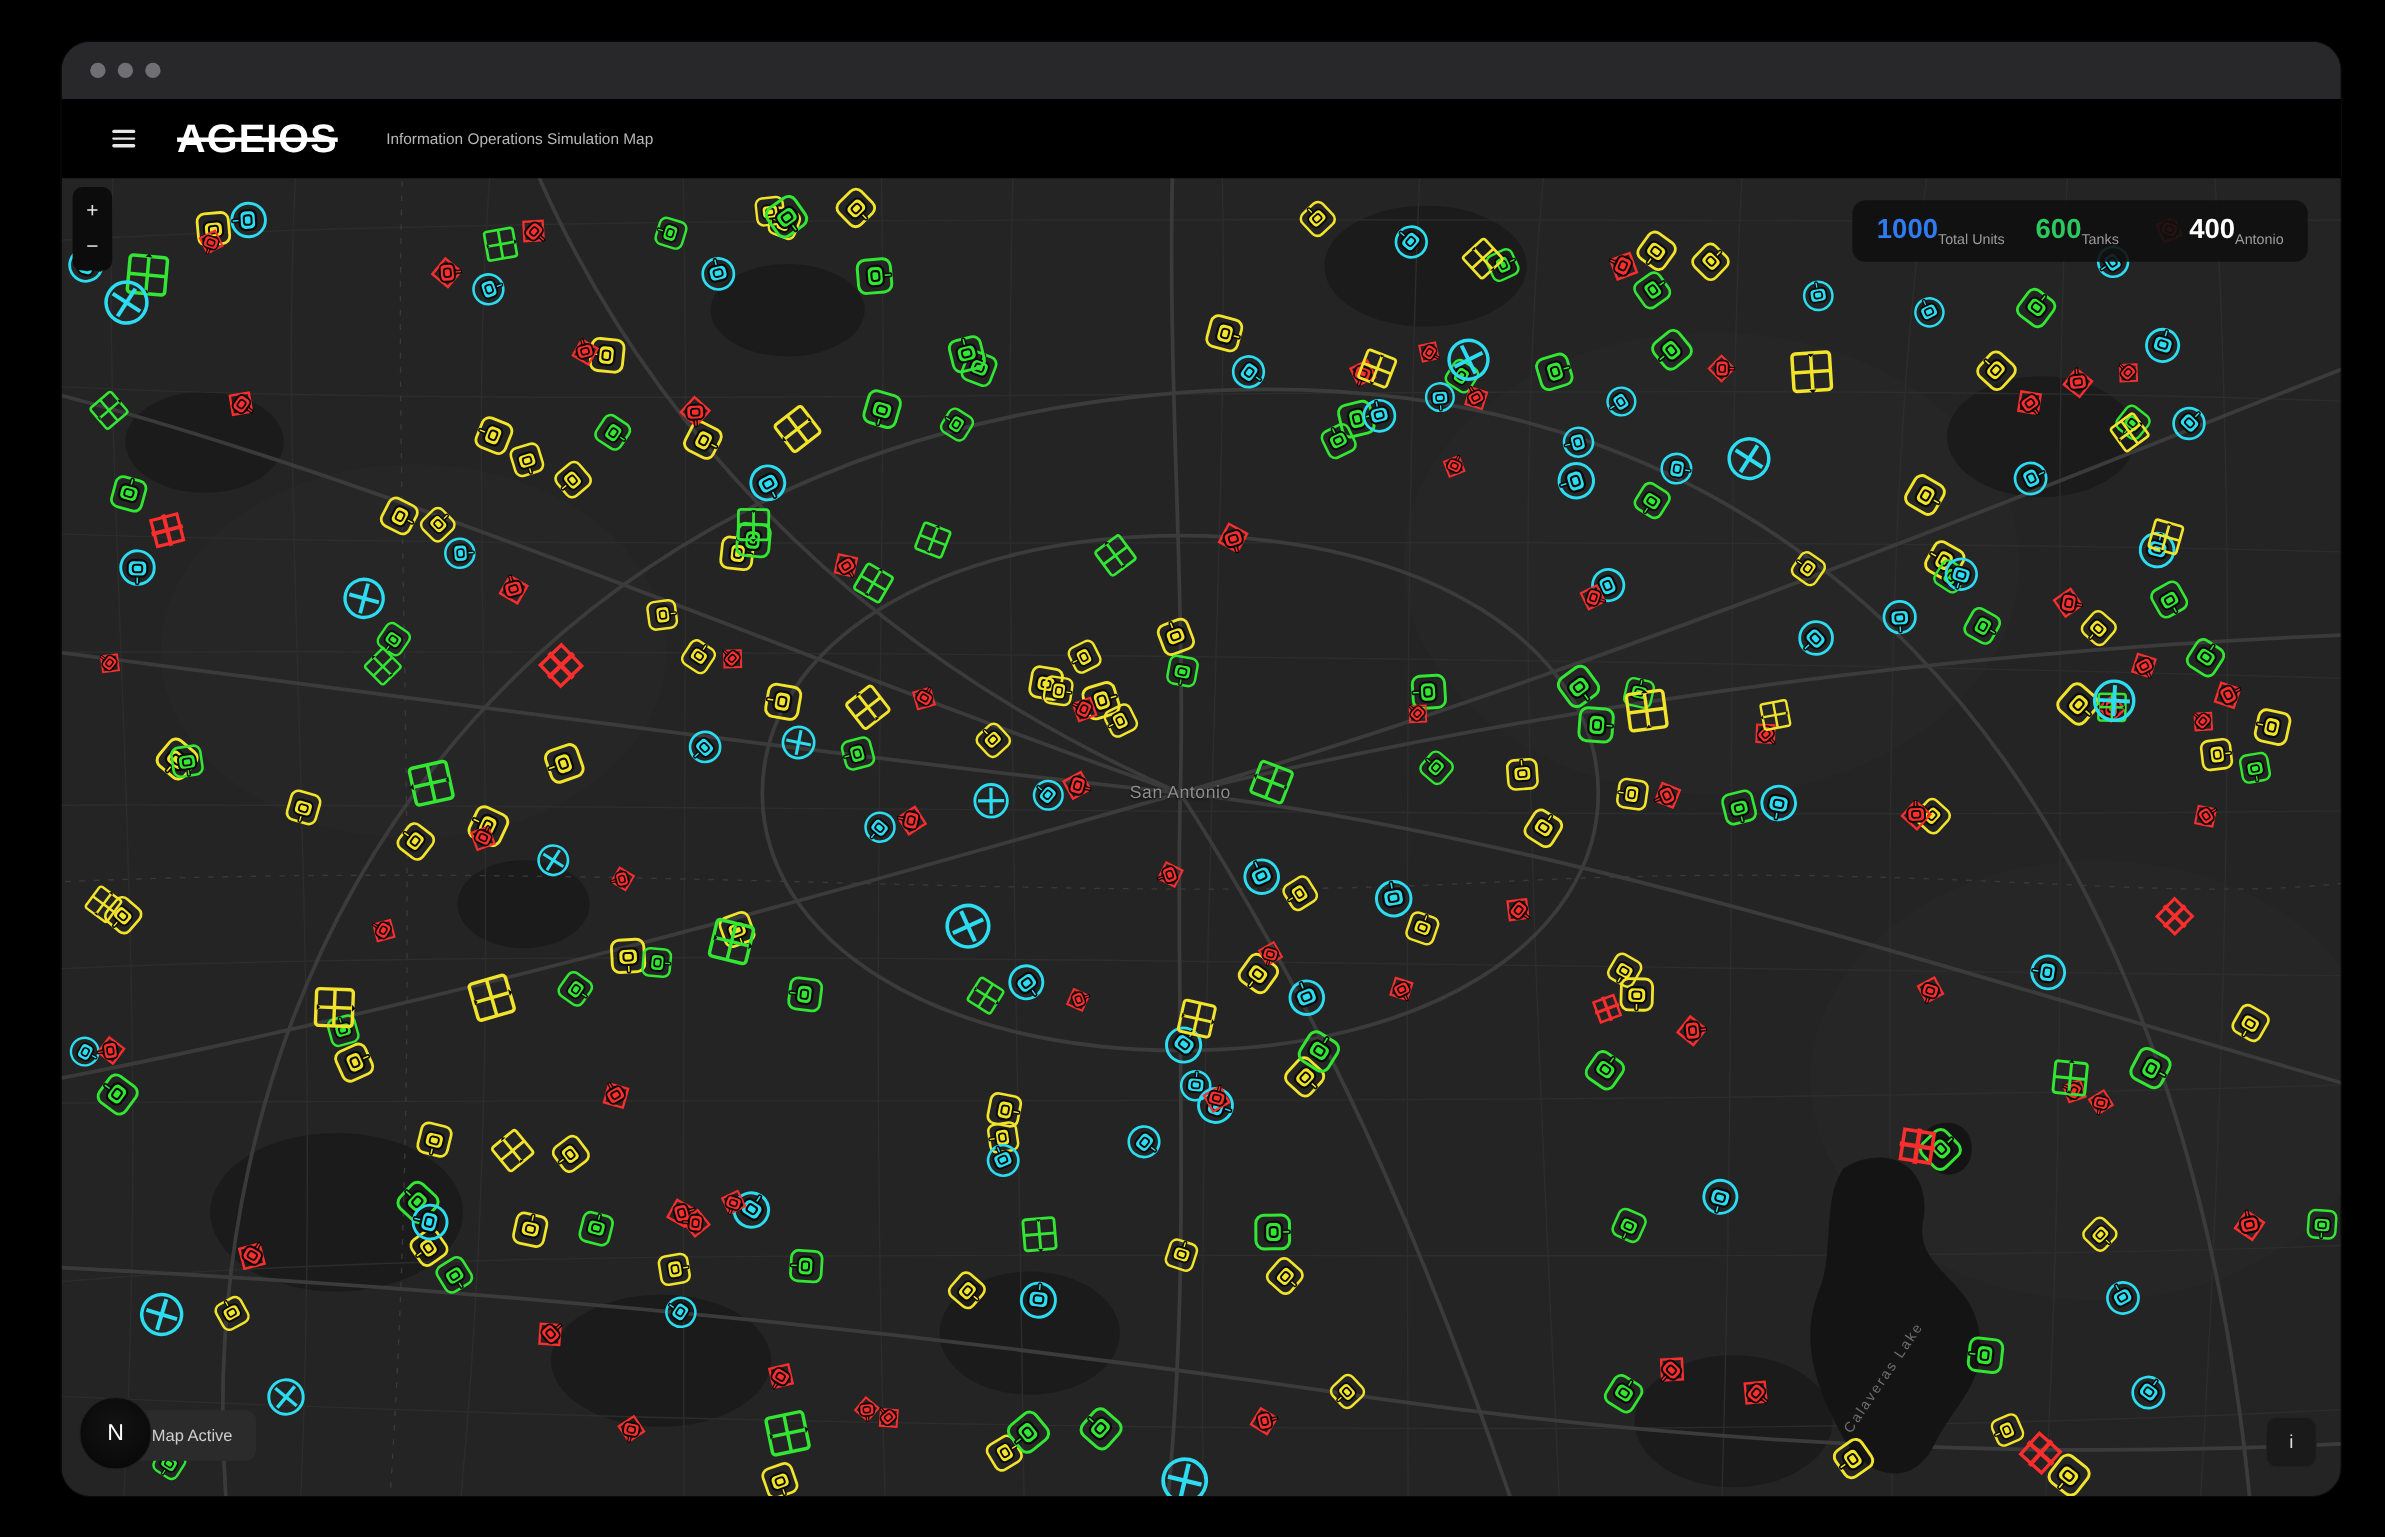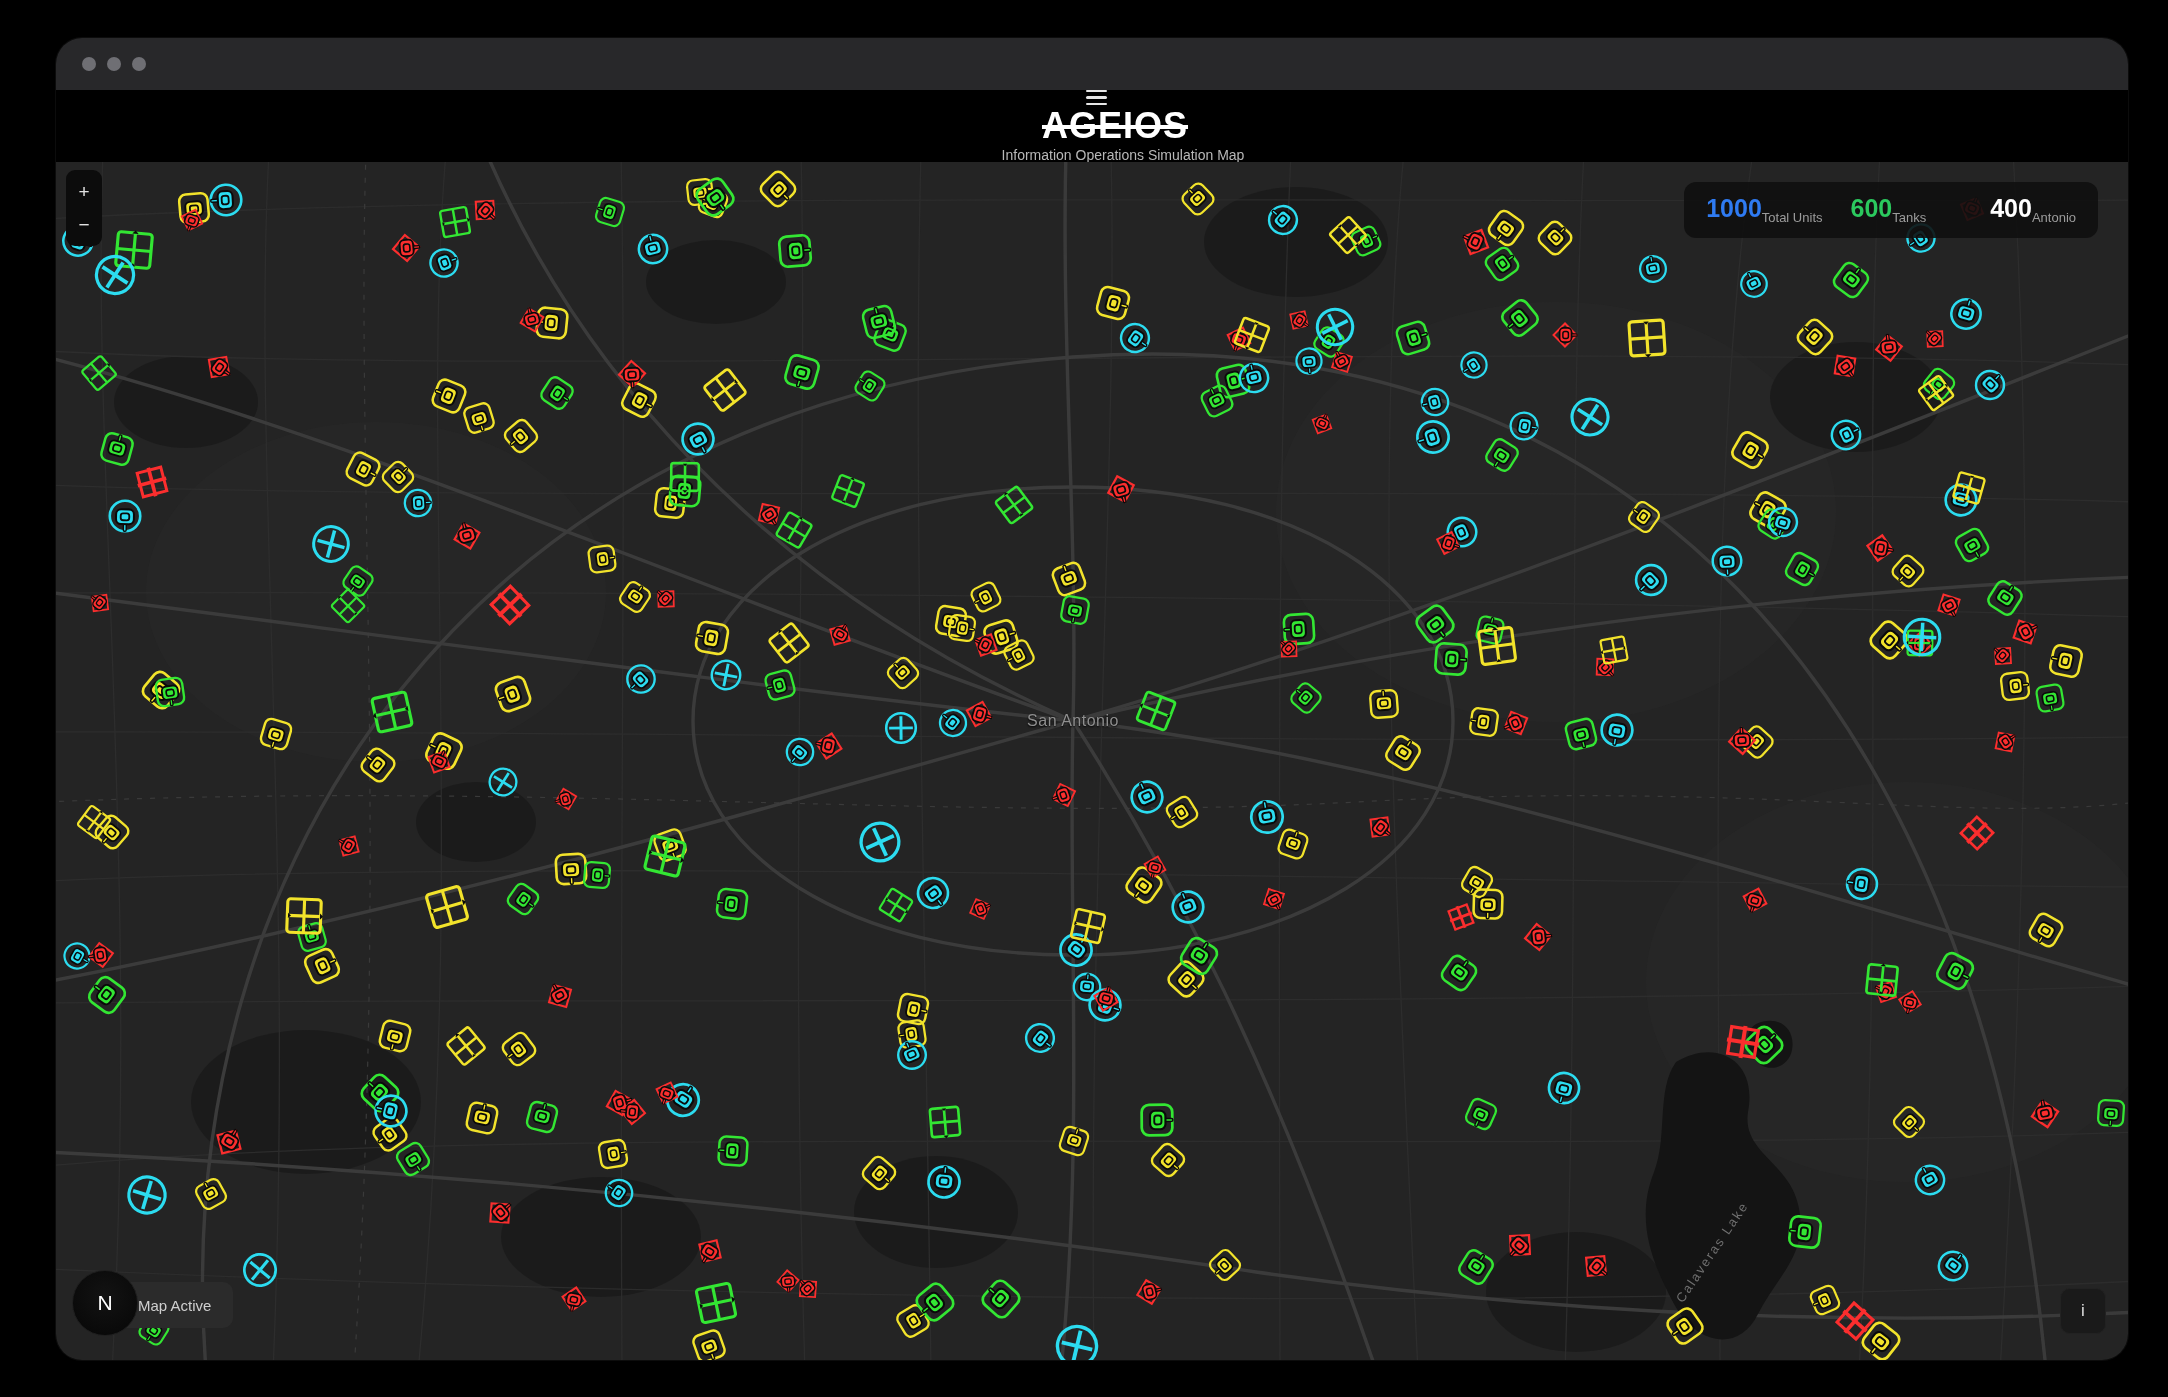"AGEIOS" .appbar { flex-direction: column -> none }
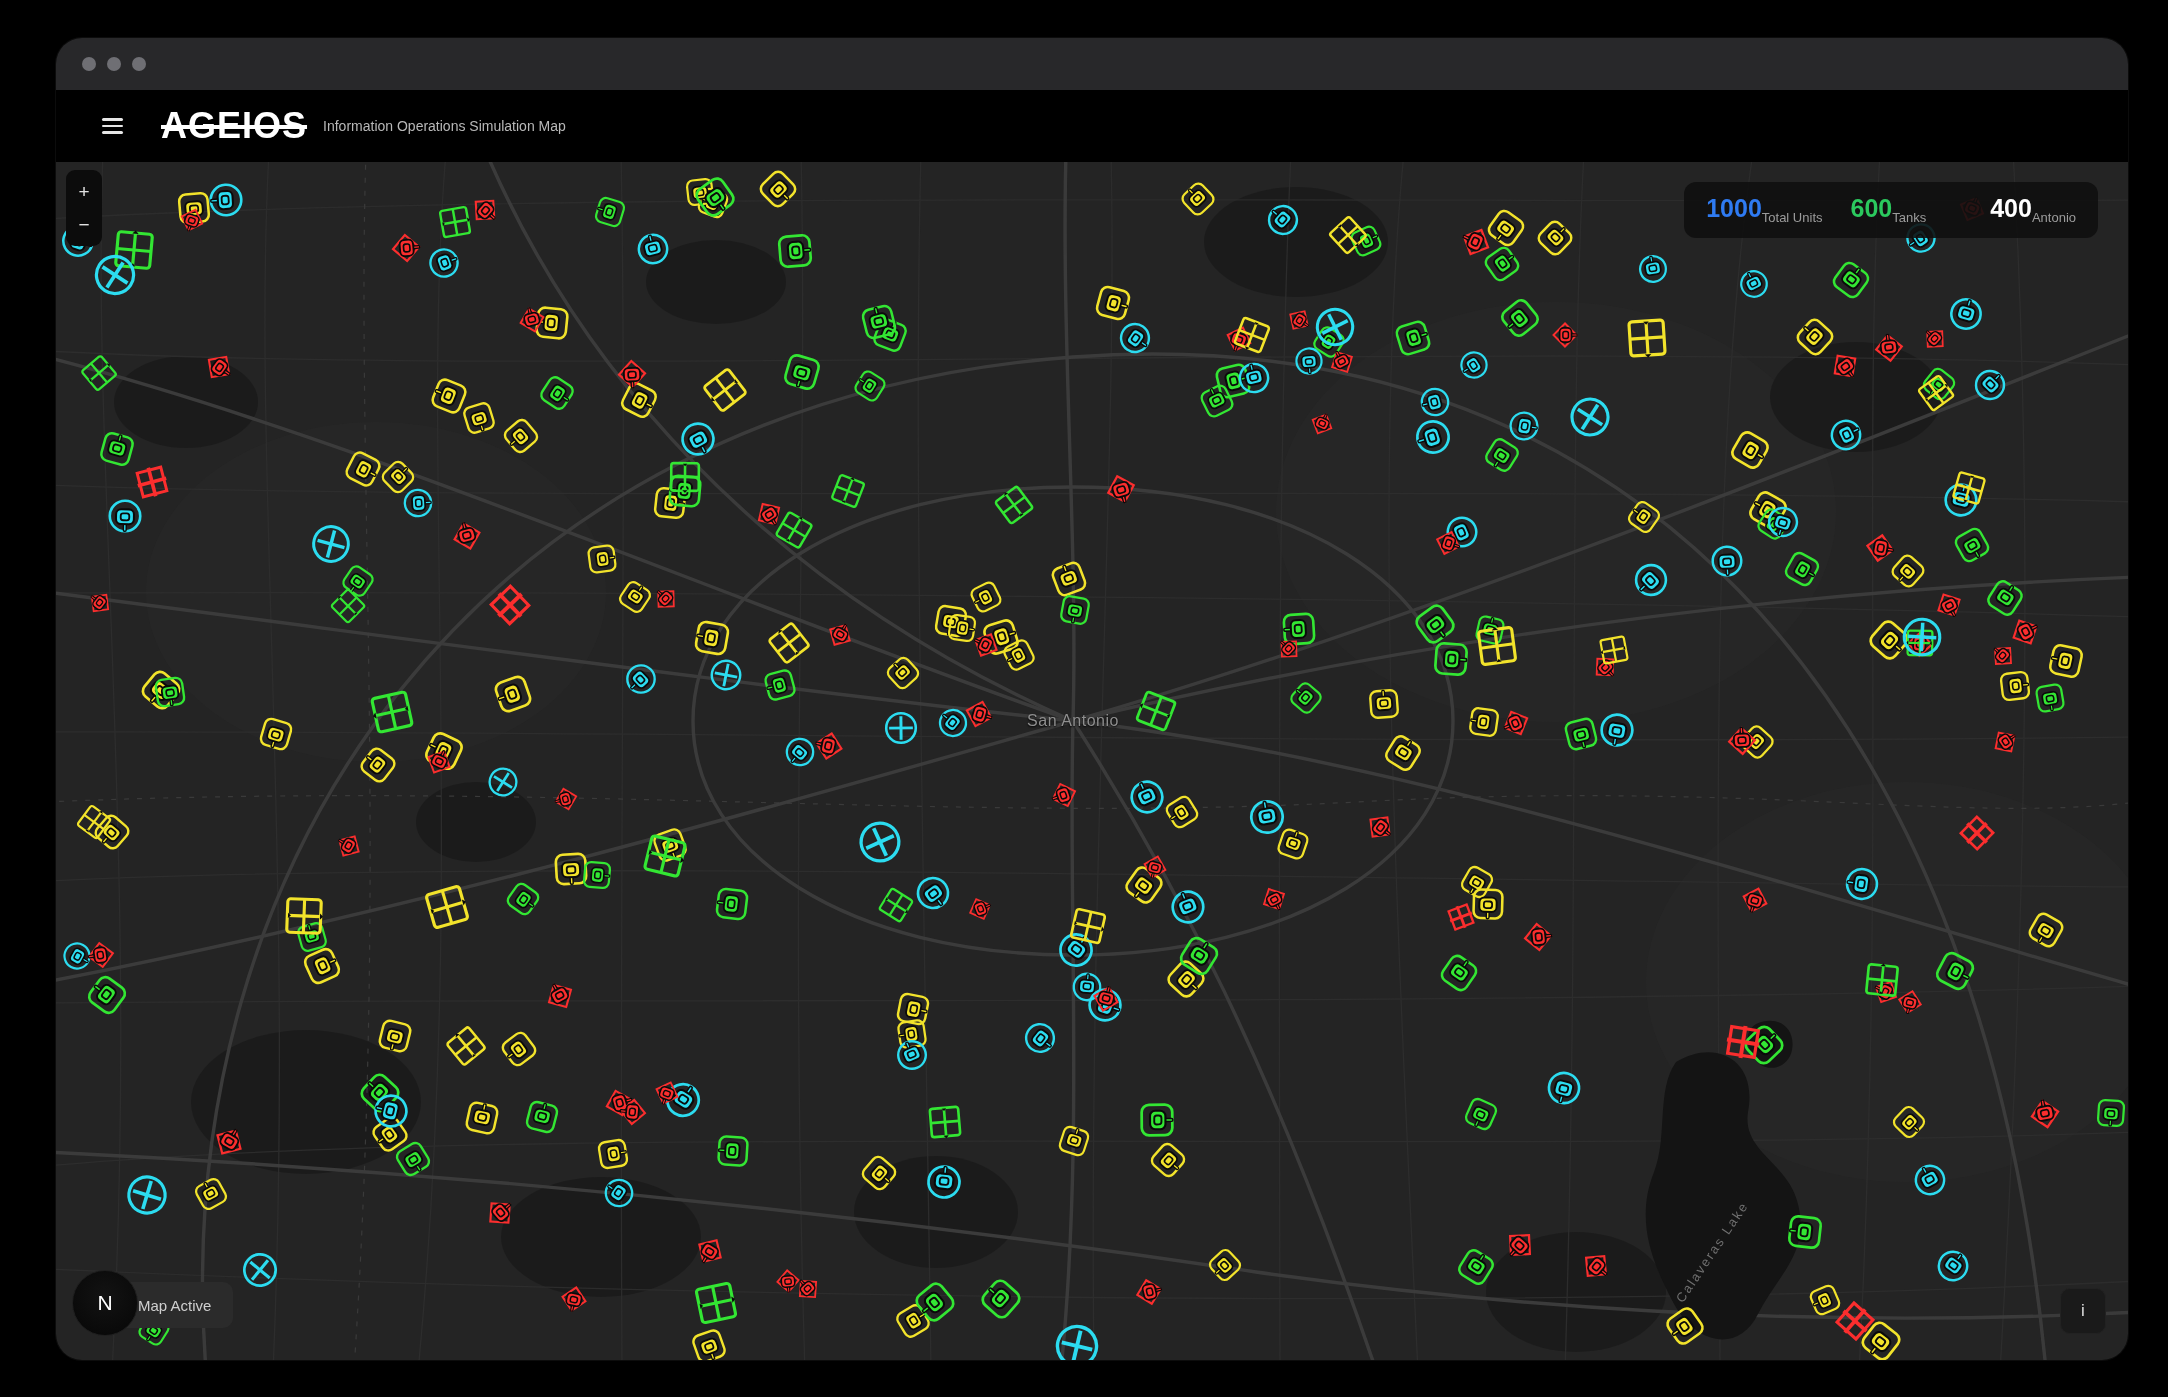"Information Operations Simulation Map" .subtitle { margin-left: 16px -> 44px }
